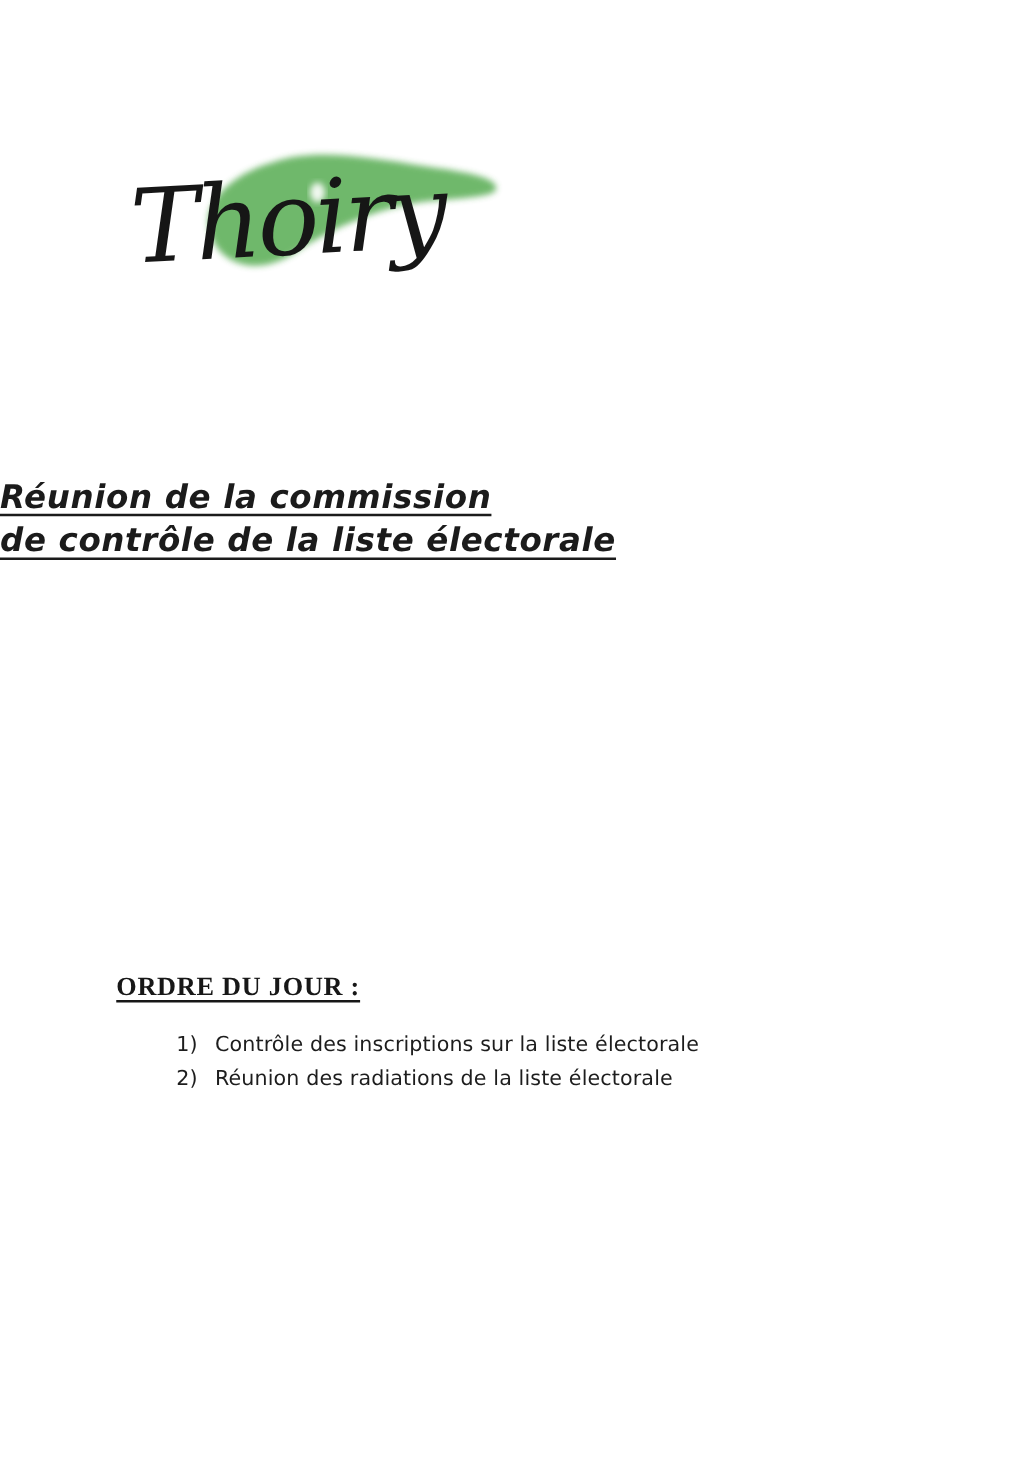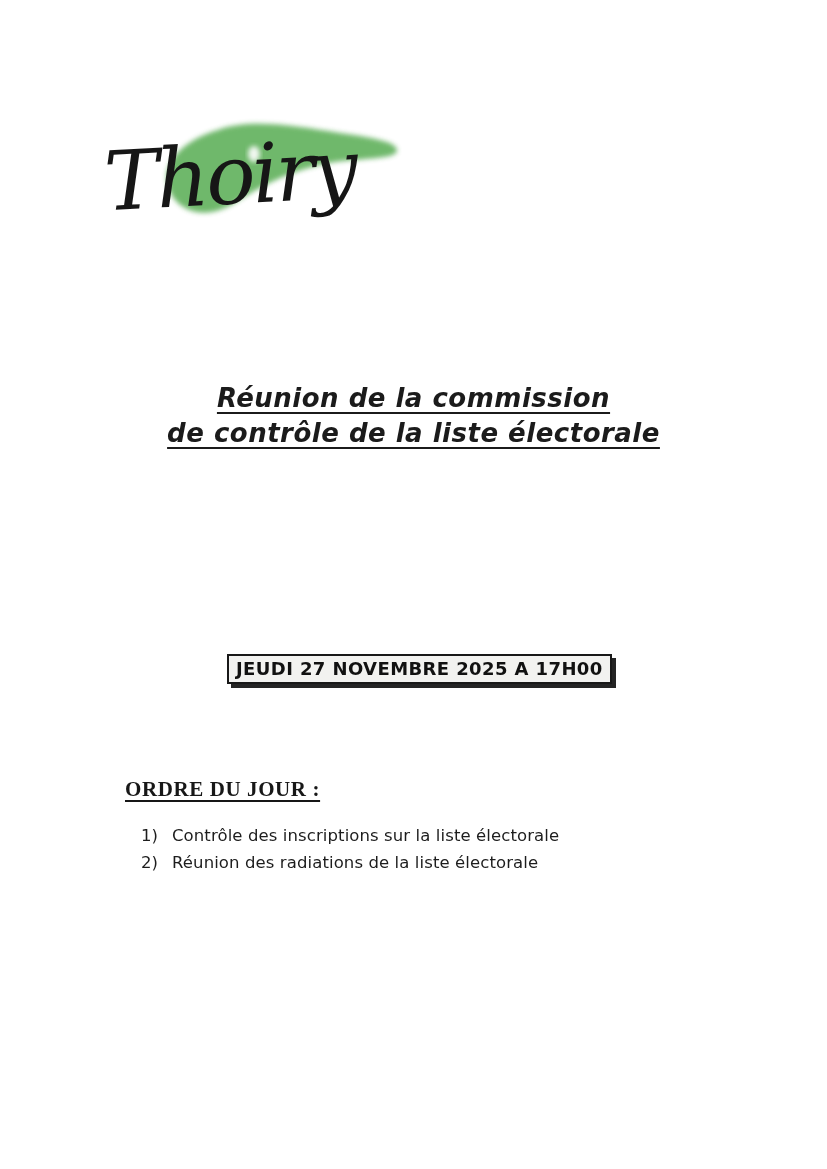"Réunion de la commission" .title-block { text-align: center -> left }
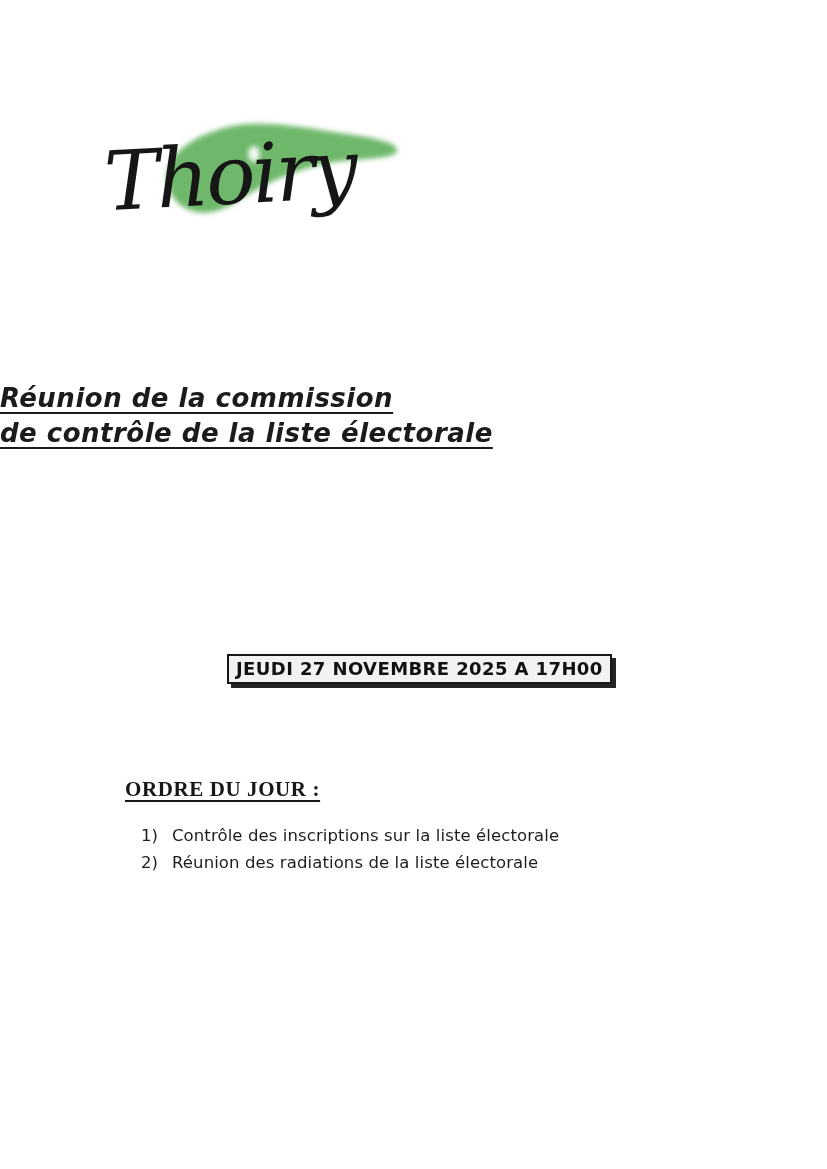"JEUDI 27 NOVEMBRE 2025 A" div.shadow-box { html: <div>JEUDI 27 NOVEMBRE 2025 A 17H00</div> -> none }
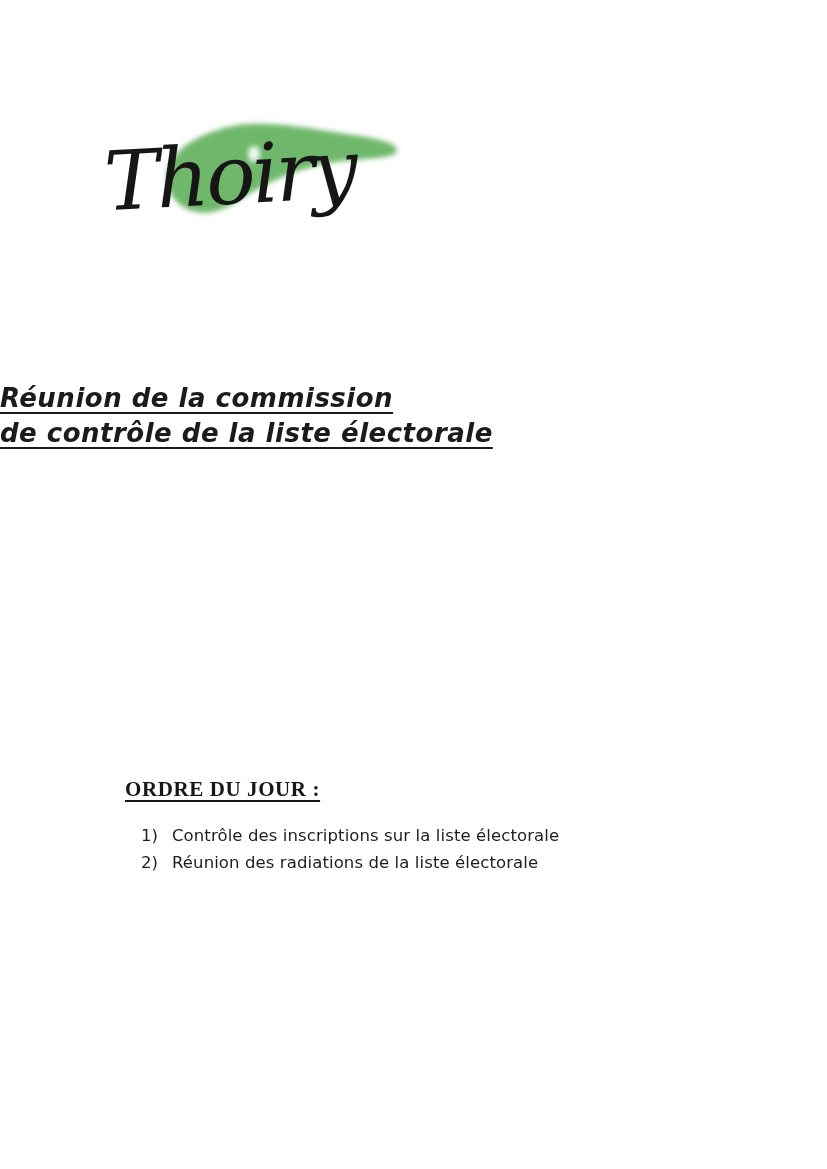"ORDRE DU JOUR :" .agenda-heading { margin-left: 32px -> none }
